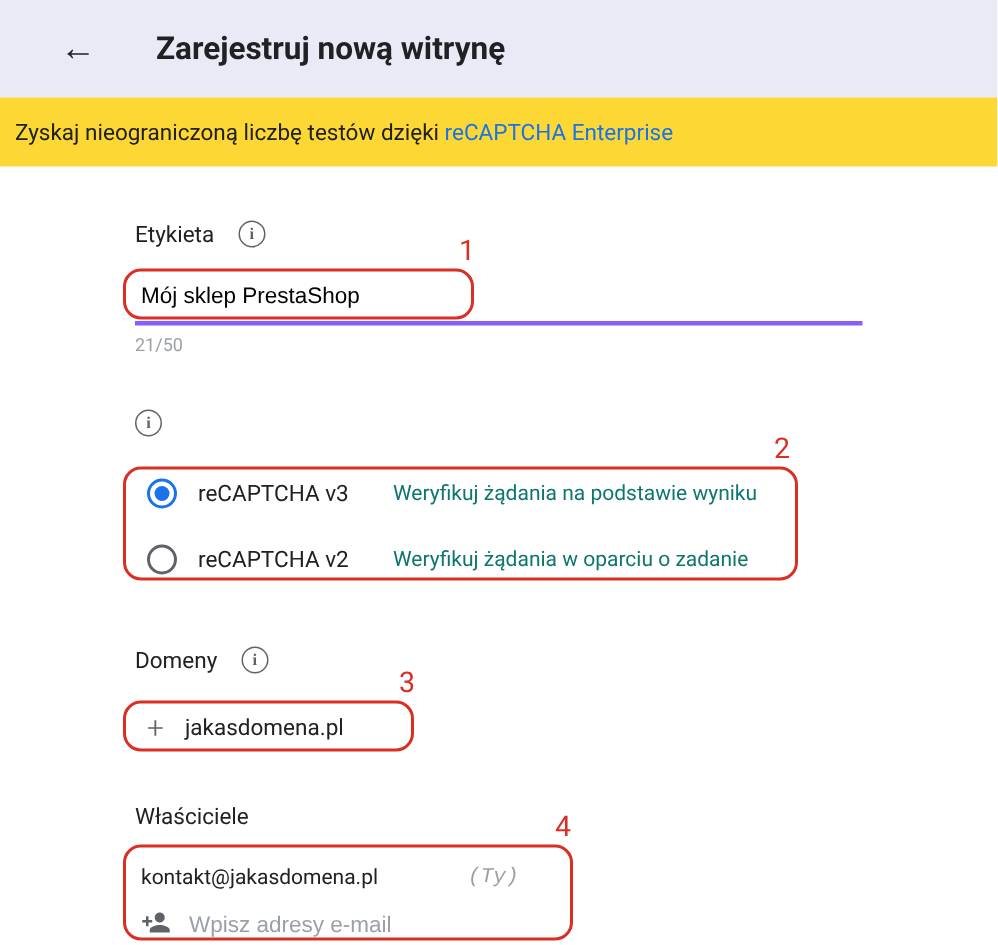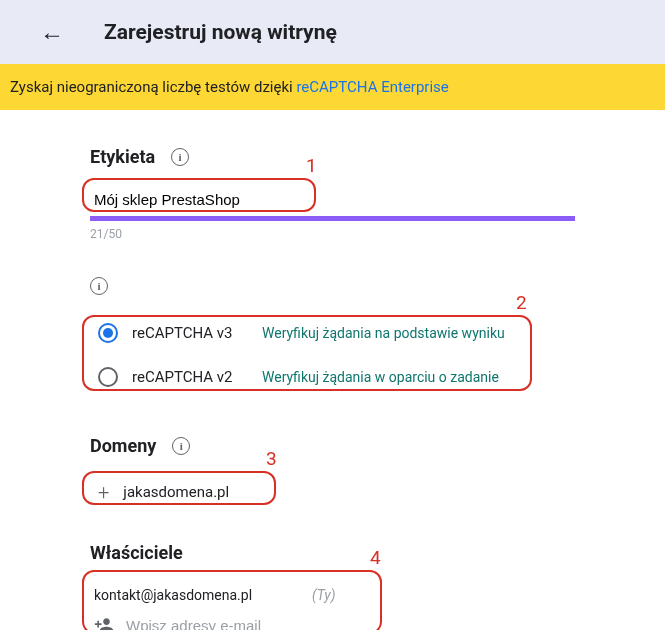"Etykieta" .section-title { font-size: 18px -> 15px; font-weight: bold -> normal }
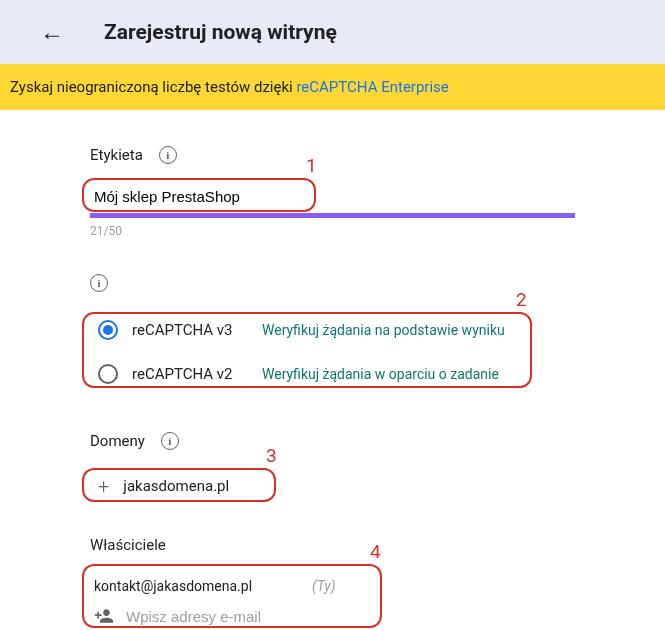"Mój sklep PrestaShop" .text-input { border-bottom: 5px solid #8b5cf6 -> 3px solid #8b5cf6 }
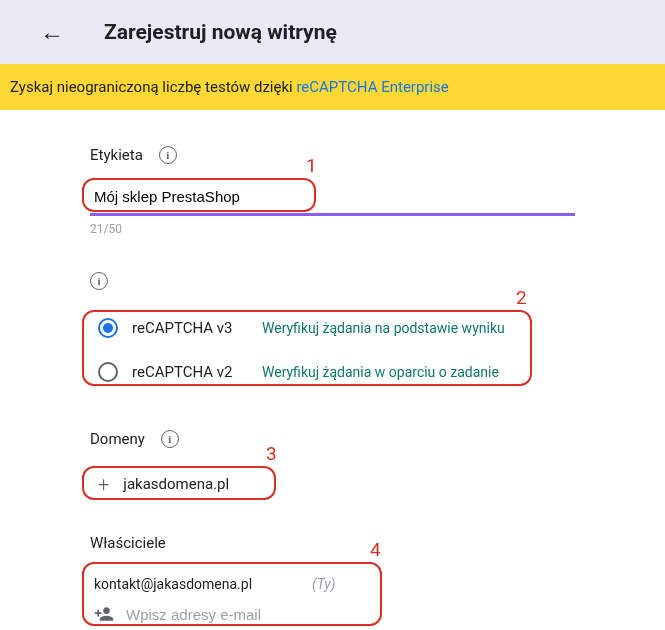"kontakt@jakasdomena.pl" .owner-row { align-items: center -> flex-end }
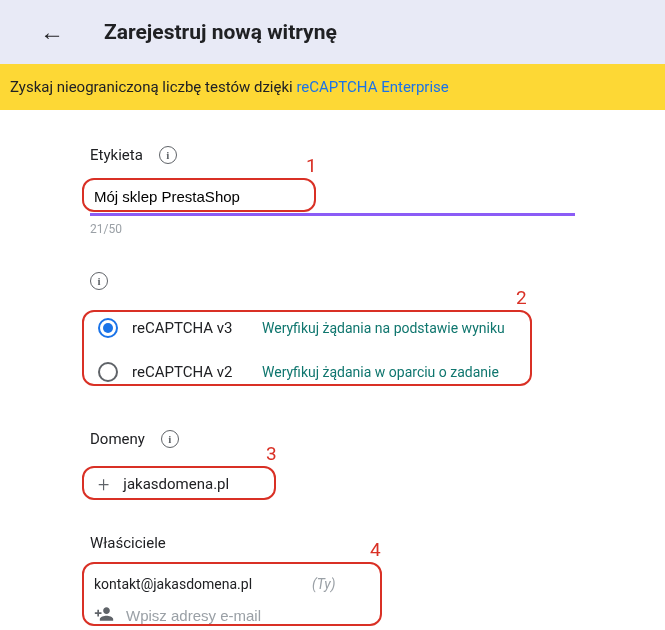"(Ty)" .owner-you { font-family: none -> Liberation Mono, monospace }
